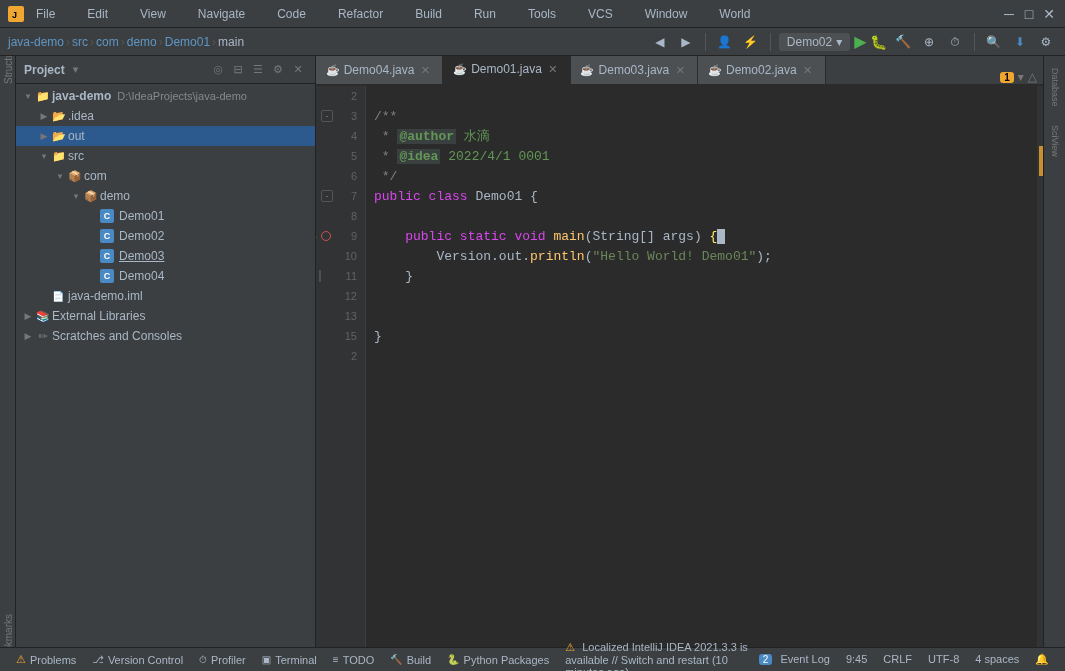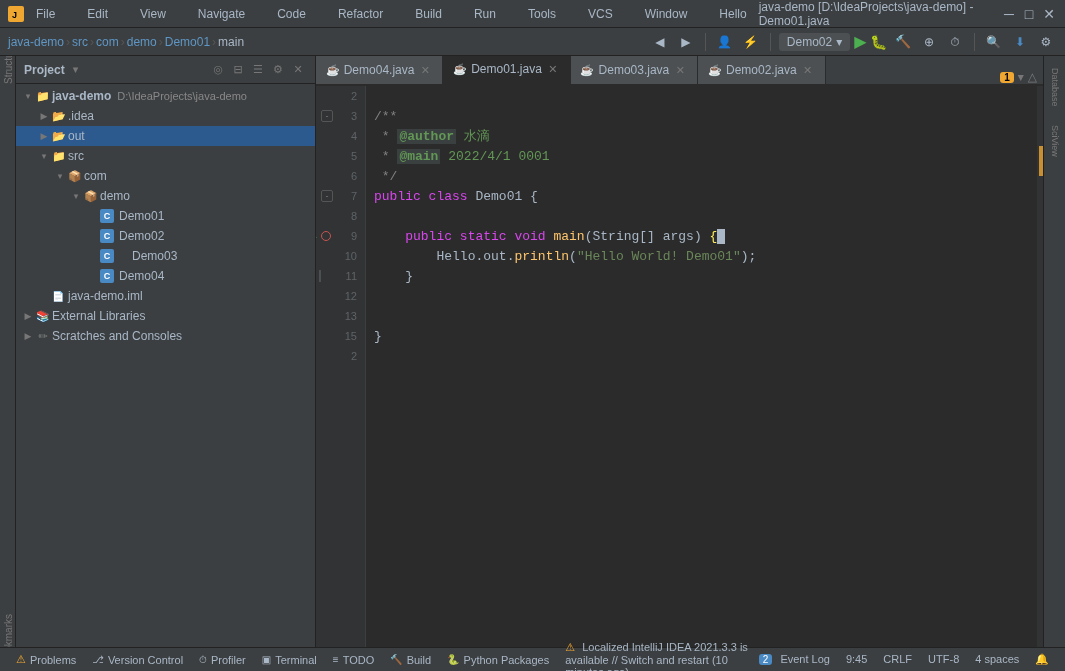"Hello" span.title-bar-menu-item { text: Hello -> World }
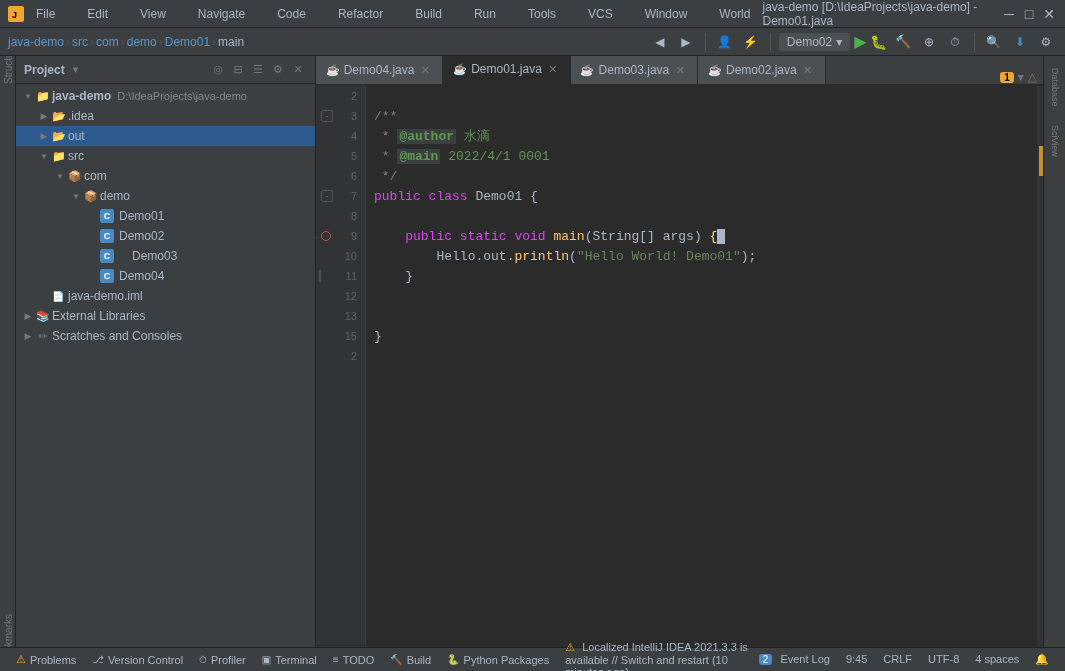"java-demo [D:\IdeaProjects\java-demo] -" div.title-bar-title { html: <div>java-demo [D:\IdeaProjects\java-demo] - Demo01.java</div> -> none }
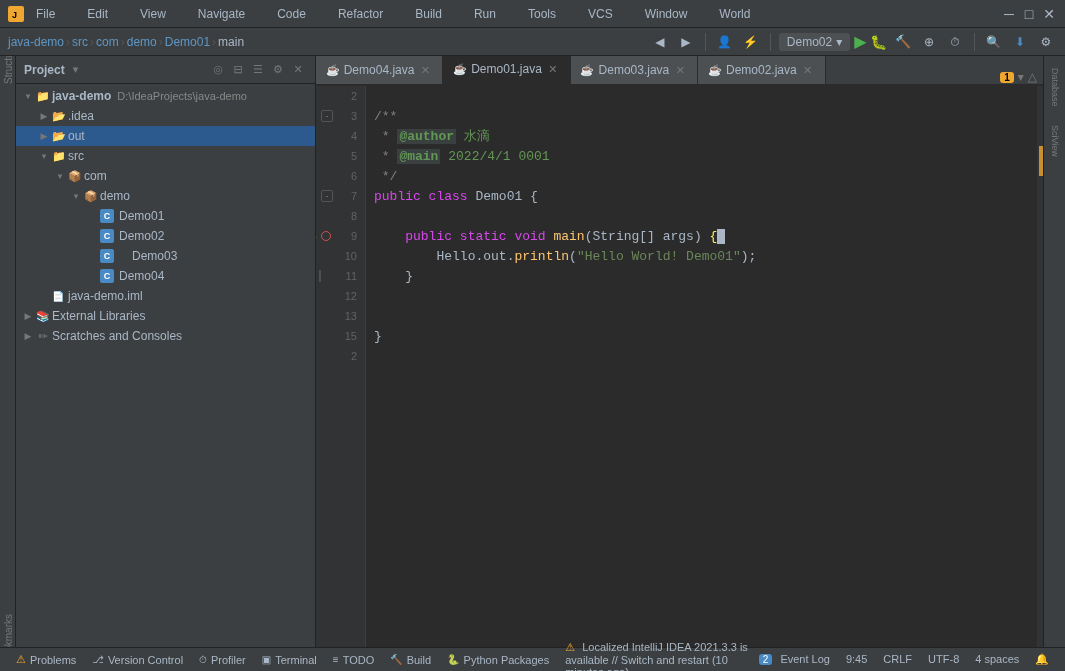"@main" span { text: @main -> @idea }
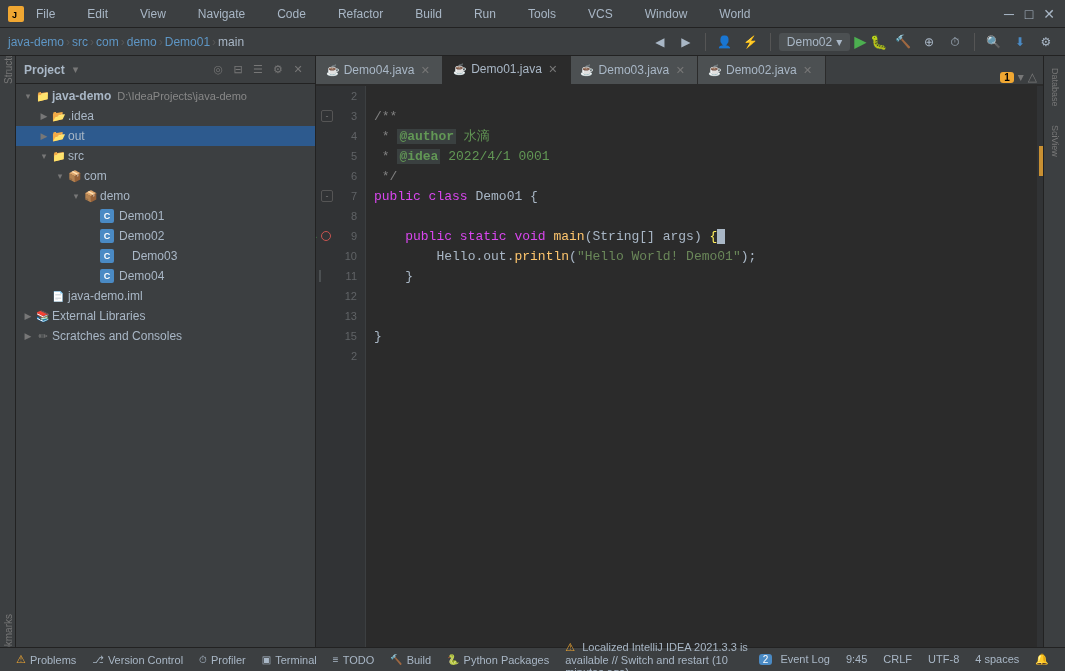"Demo03" span.tree-label { margin-left: 16px -> 3px; text-decoration: none -> underline }
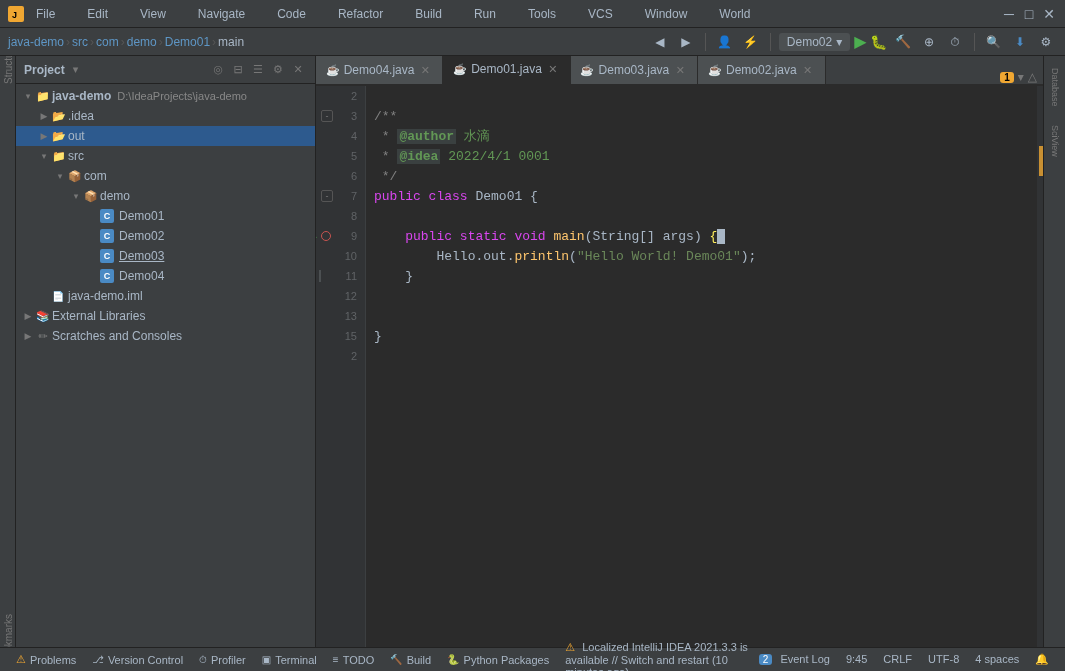"Hello." span.type { text: Hello -> Version }
